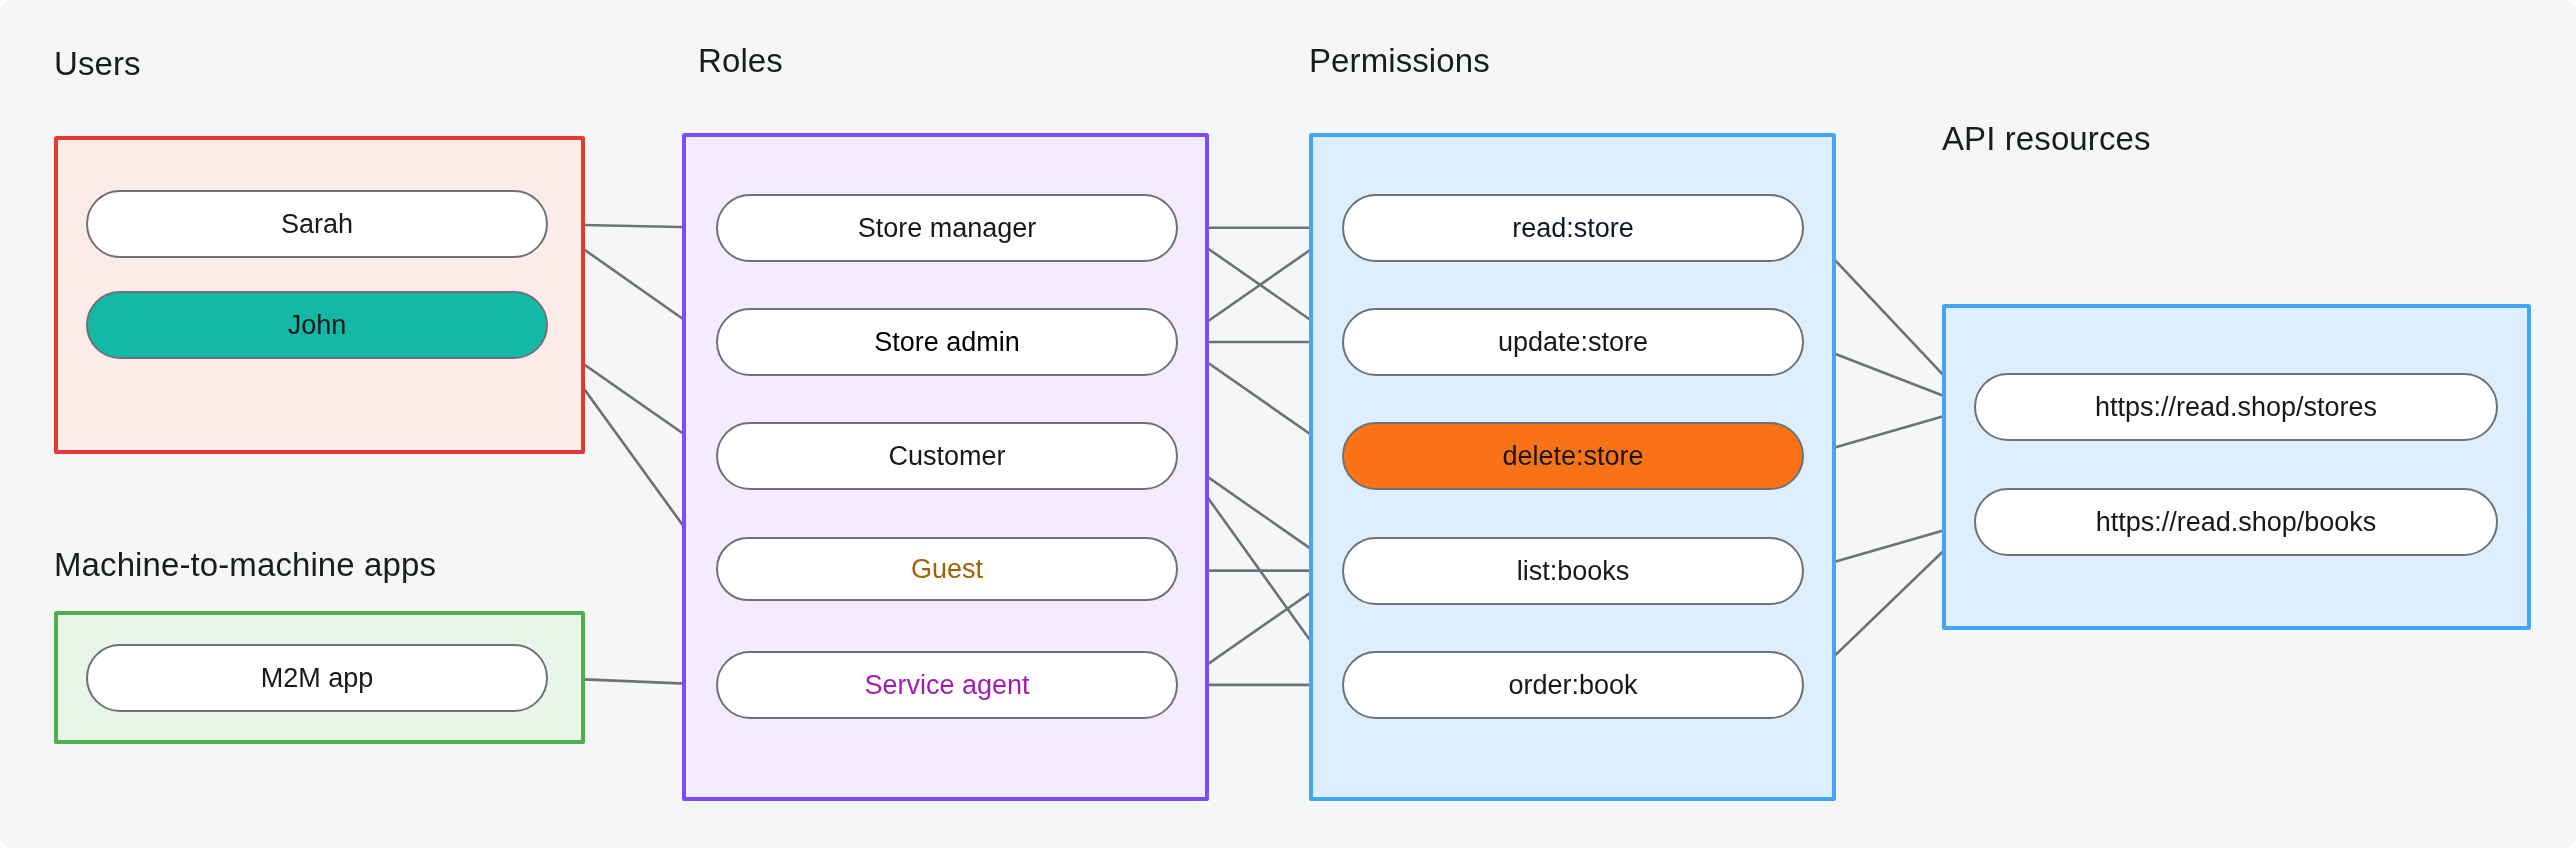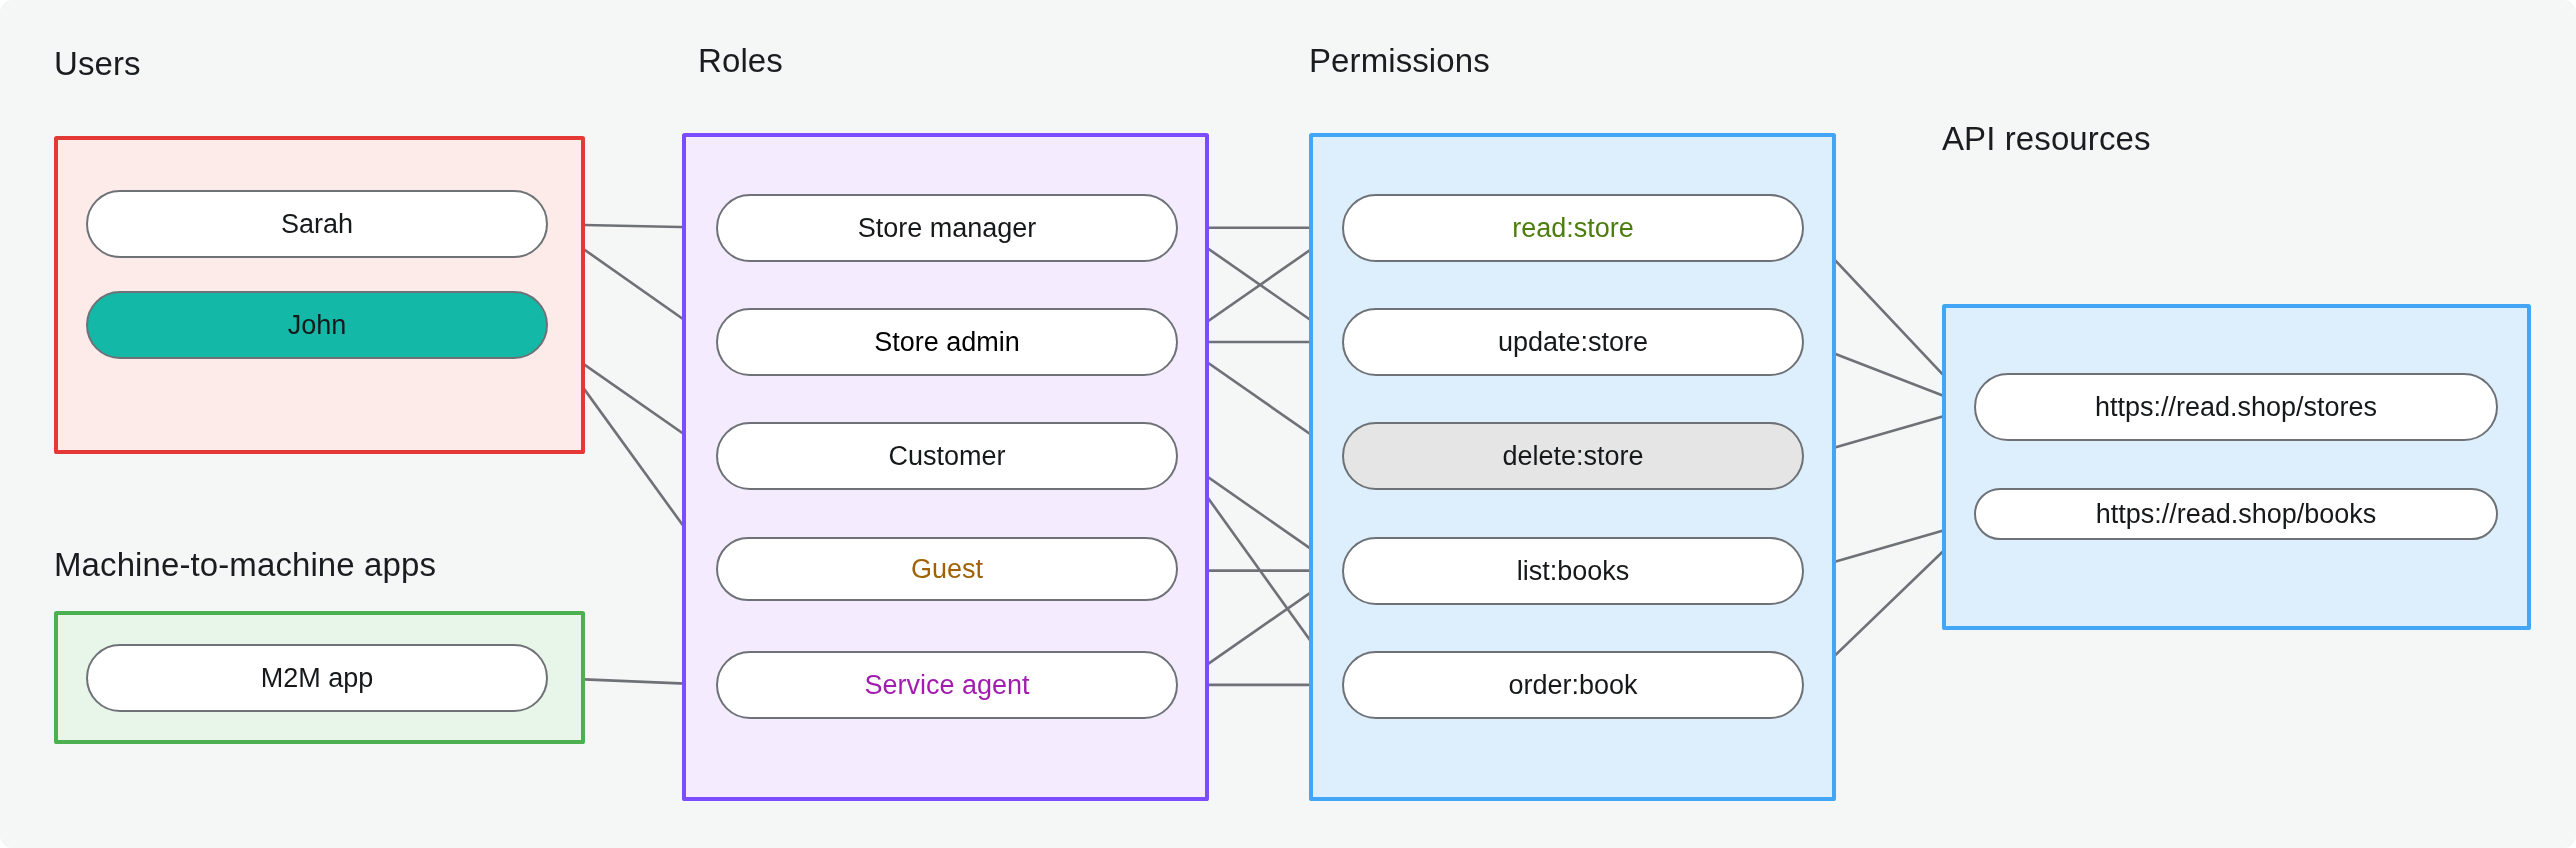"read:store" div.node { color: #4d7c0f -> #0f172a }
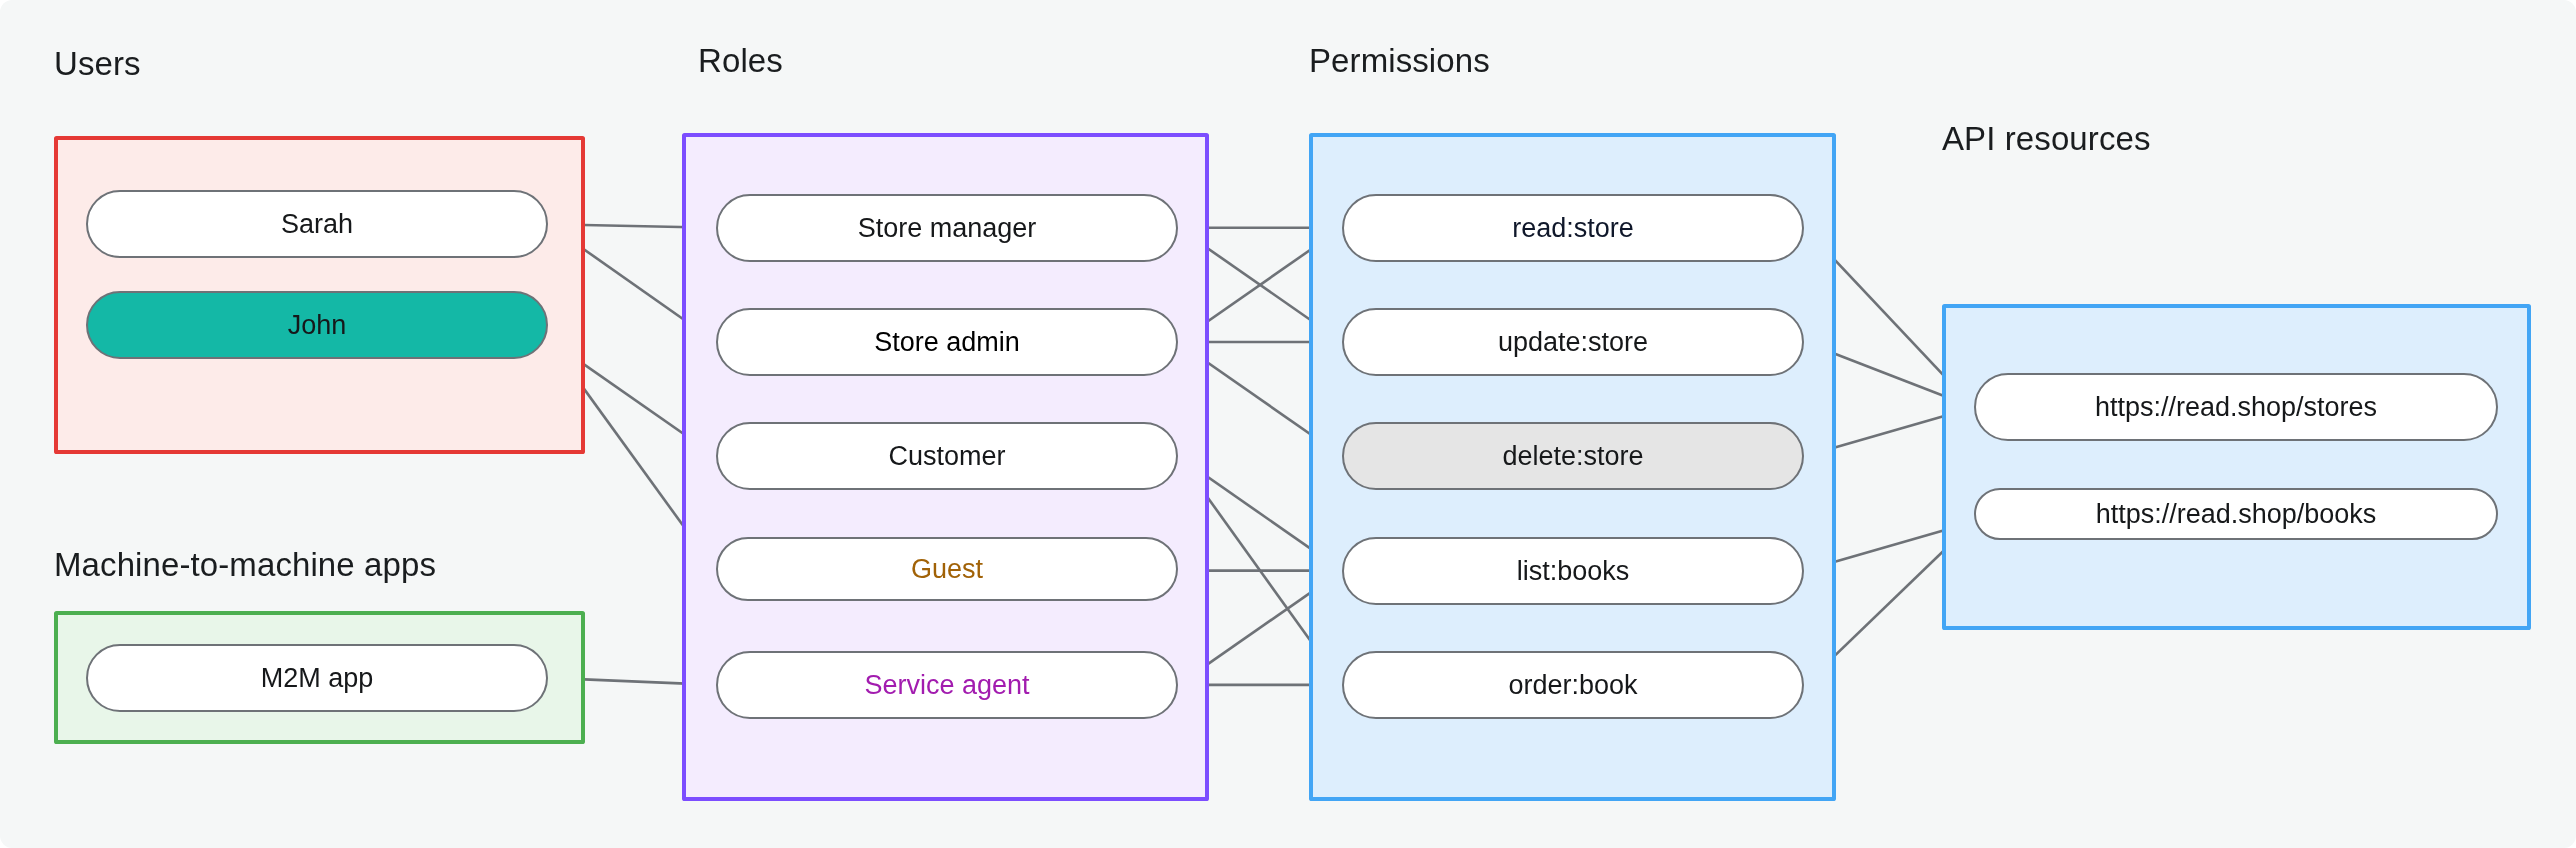"delete:store" div.node { background: #e5e5e5 -> #f97316 }
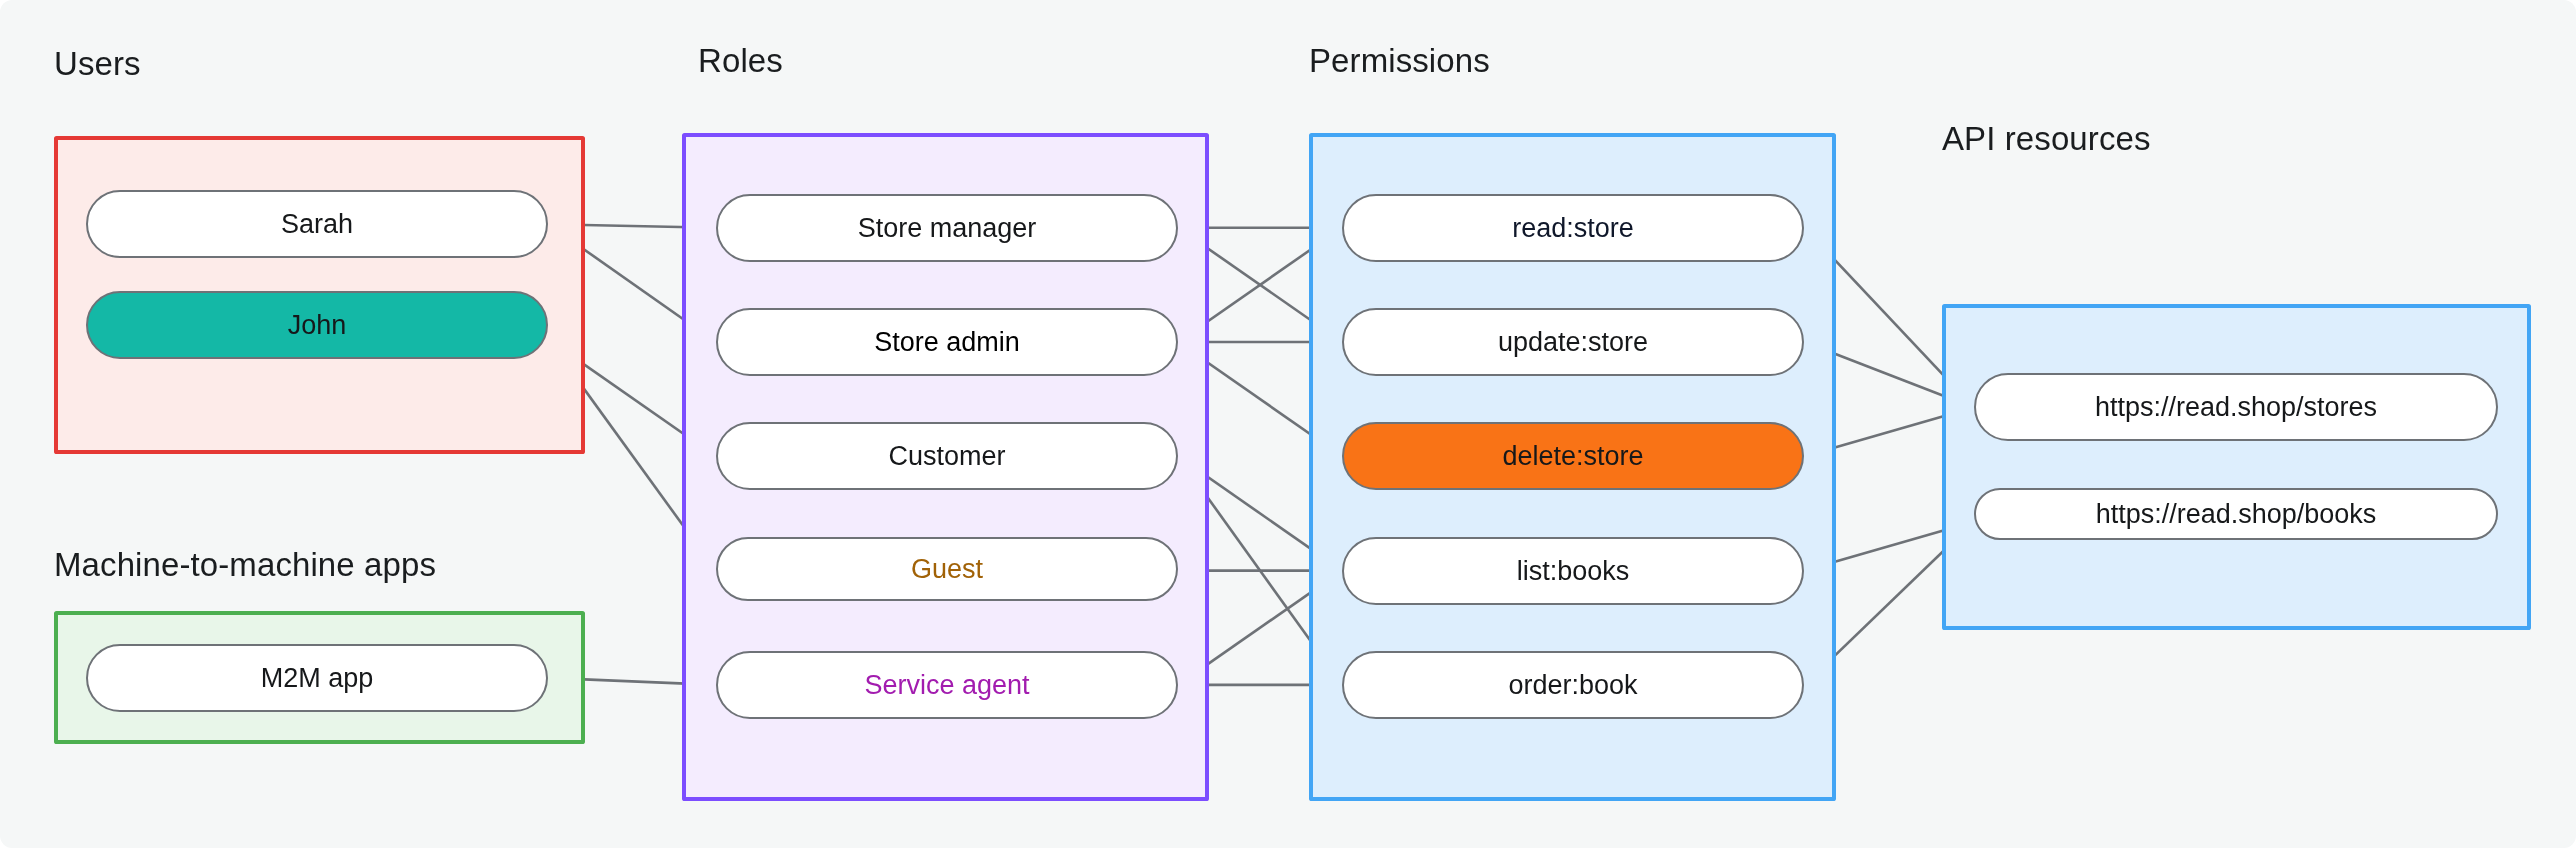"https://read.shop/books" div.node { height: 52px -> 68px }
